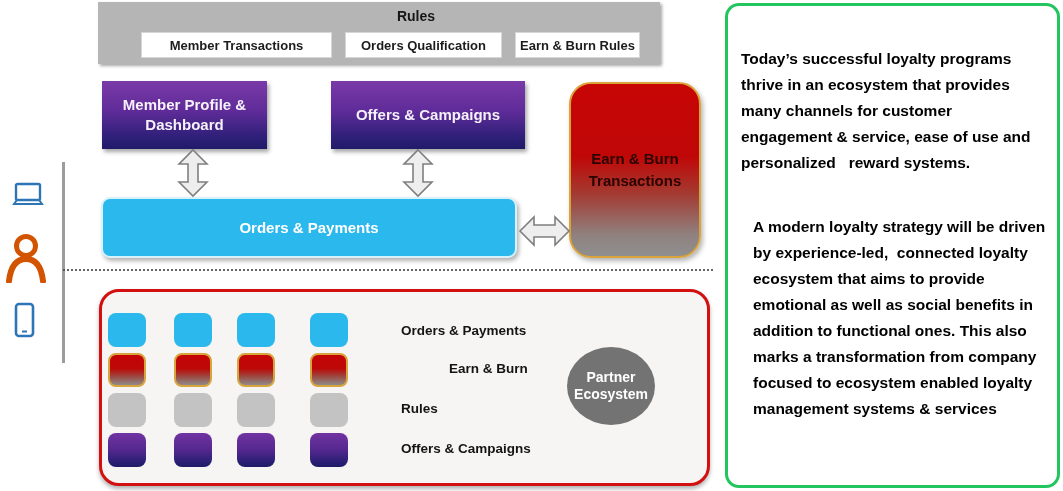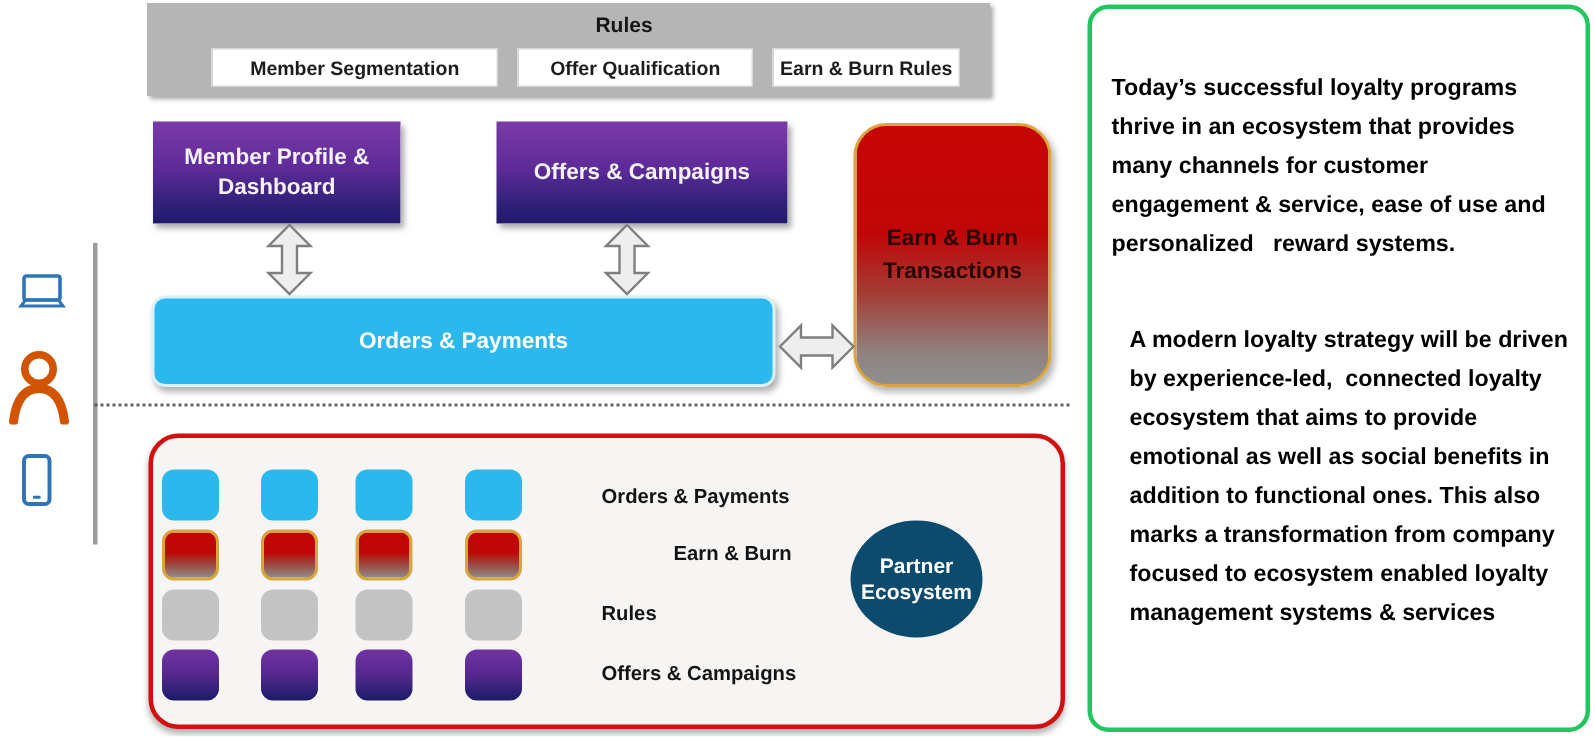"Member Segmentation" div.rules-item { text: Segmentation -> Transactions }
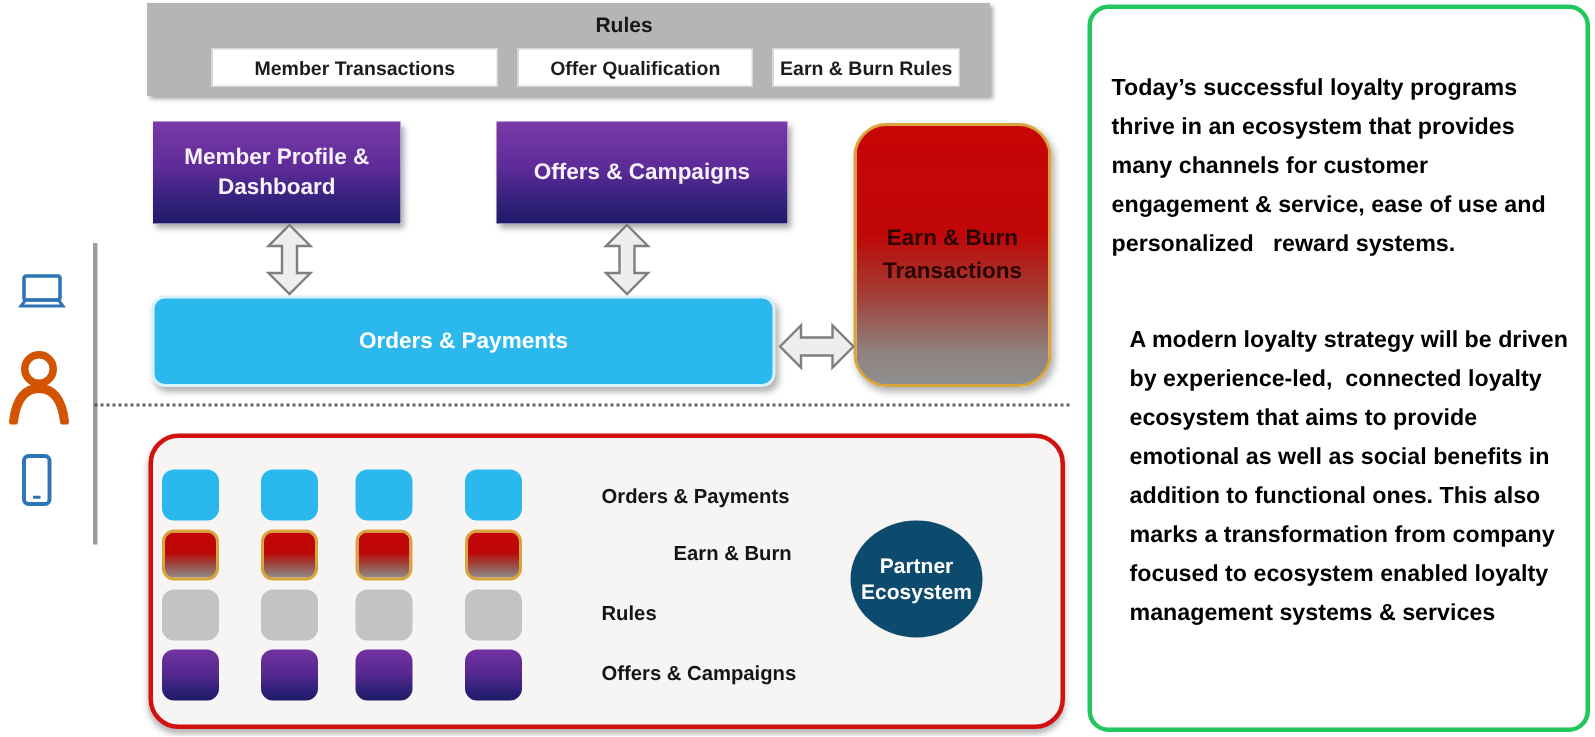"Offer Qualification" div.rules-item { text: Offer -> Orders }
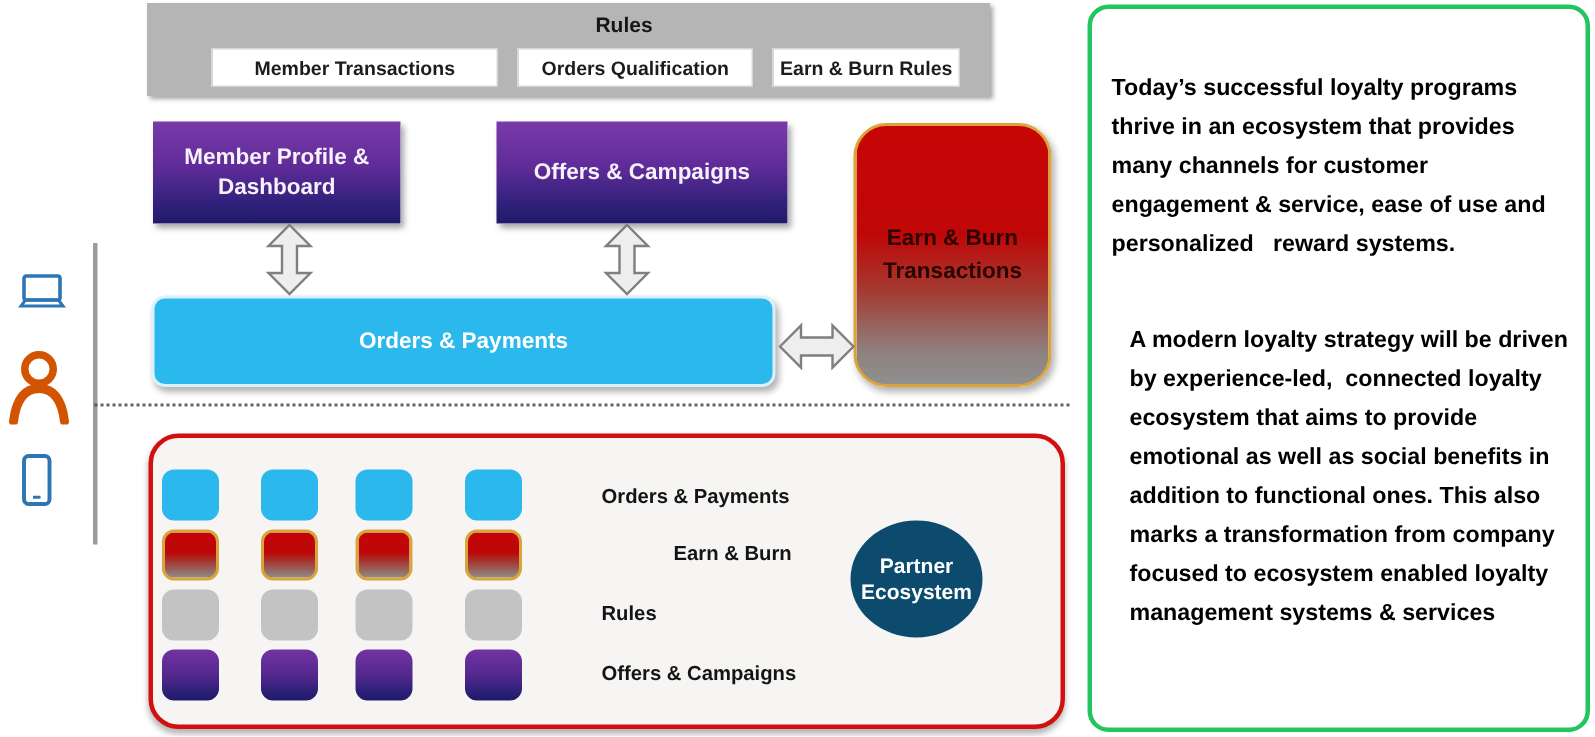"Partner Ecosystem" .partner { background: #0c4a6e -> #737373 }
